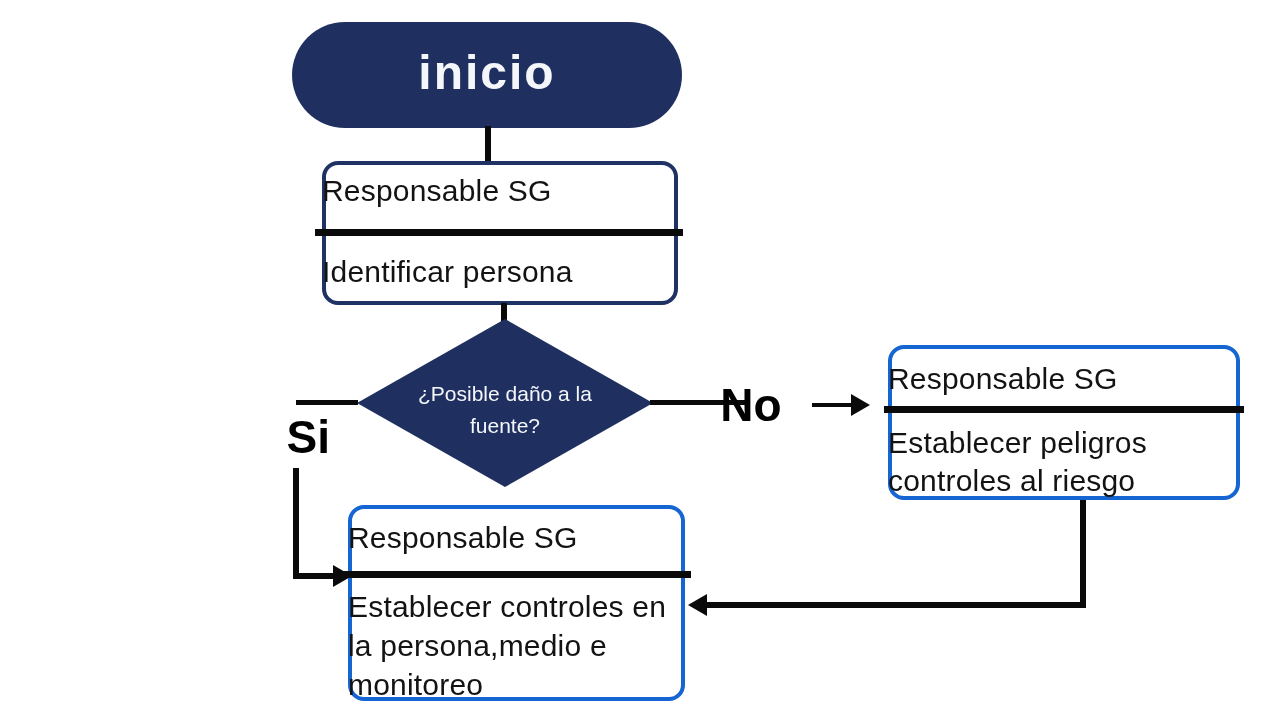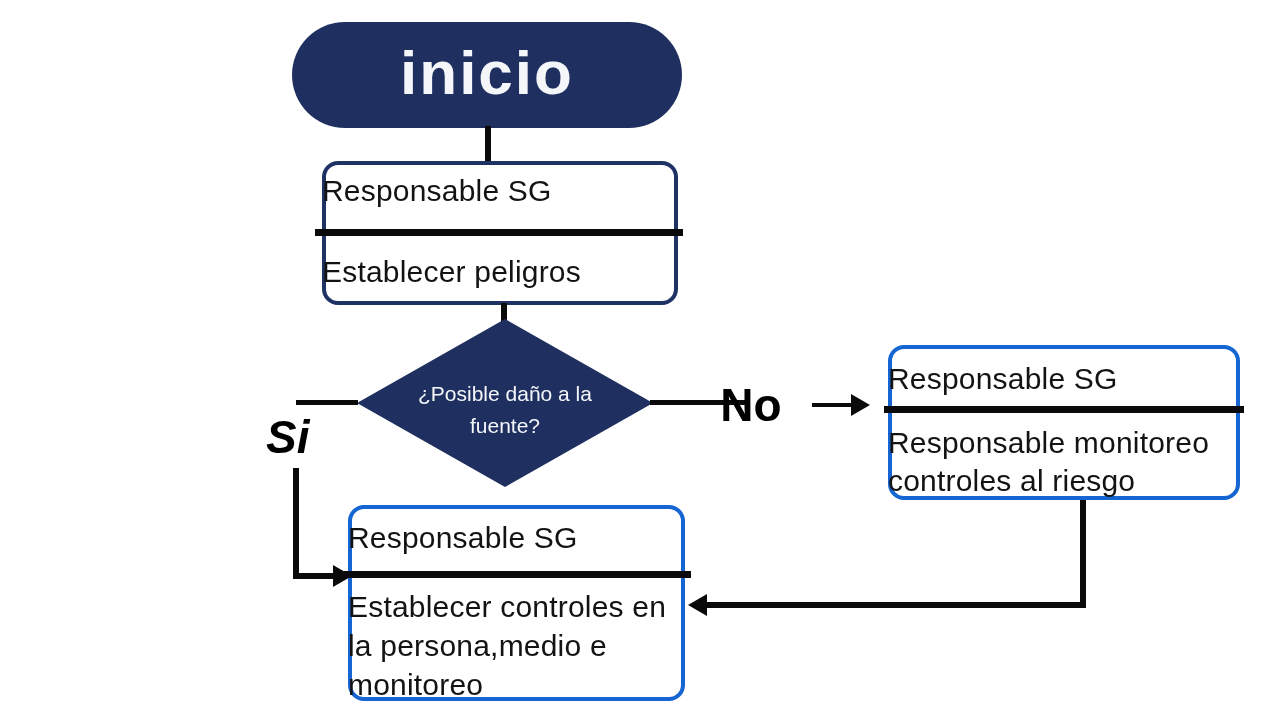"inicio" #start-label { font-size: 62px -> 48px }
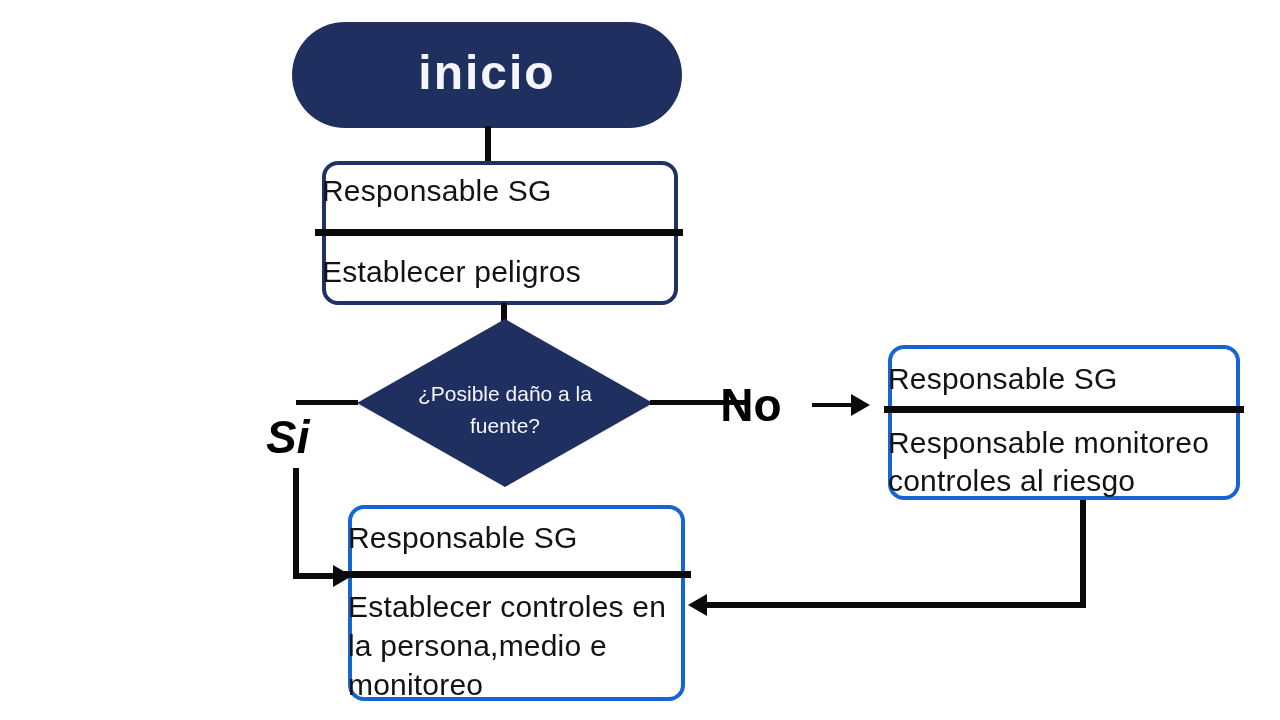"Establecer peligros" div.box-text { text: Establecer peligros -> Identificar persona }
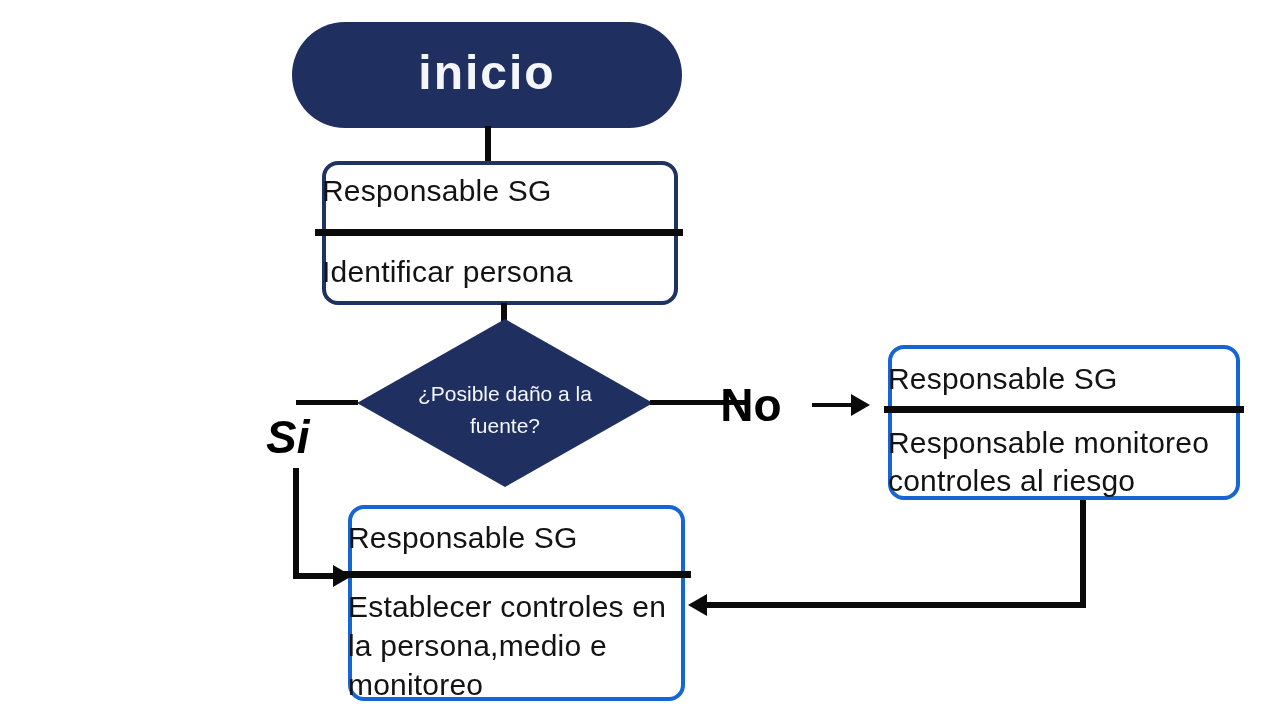"Si" div.edge-label { font-style: italic -> none; text-align: left -> right }
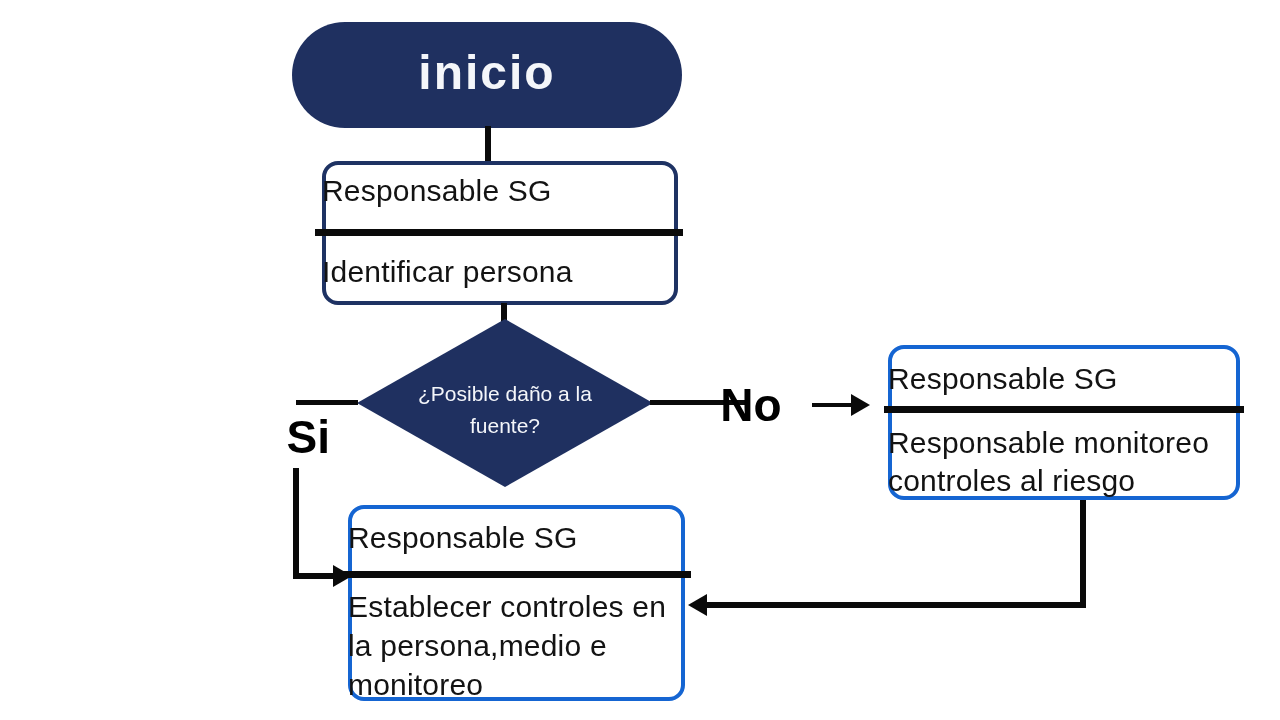"Responsable monitoreo" span { text: Responsable monitoreo -> Establecer peligros }
